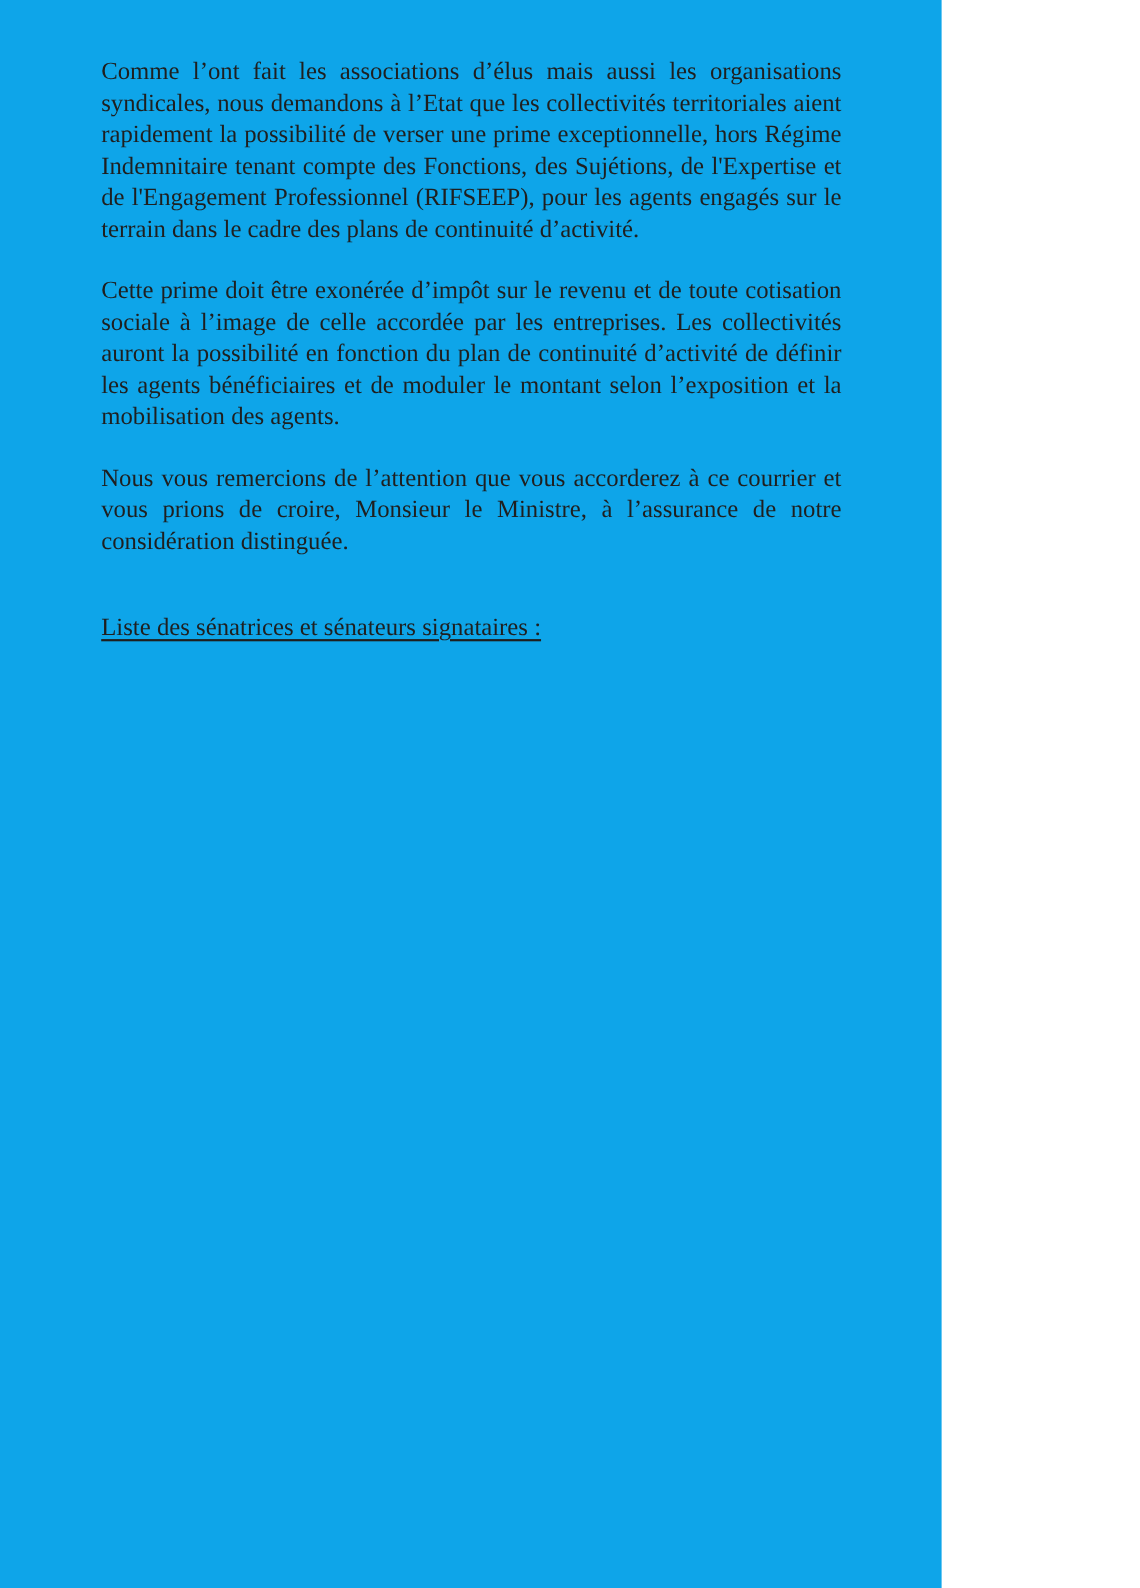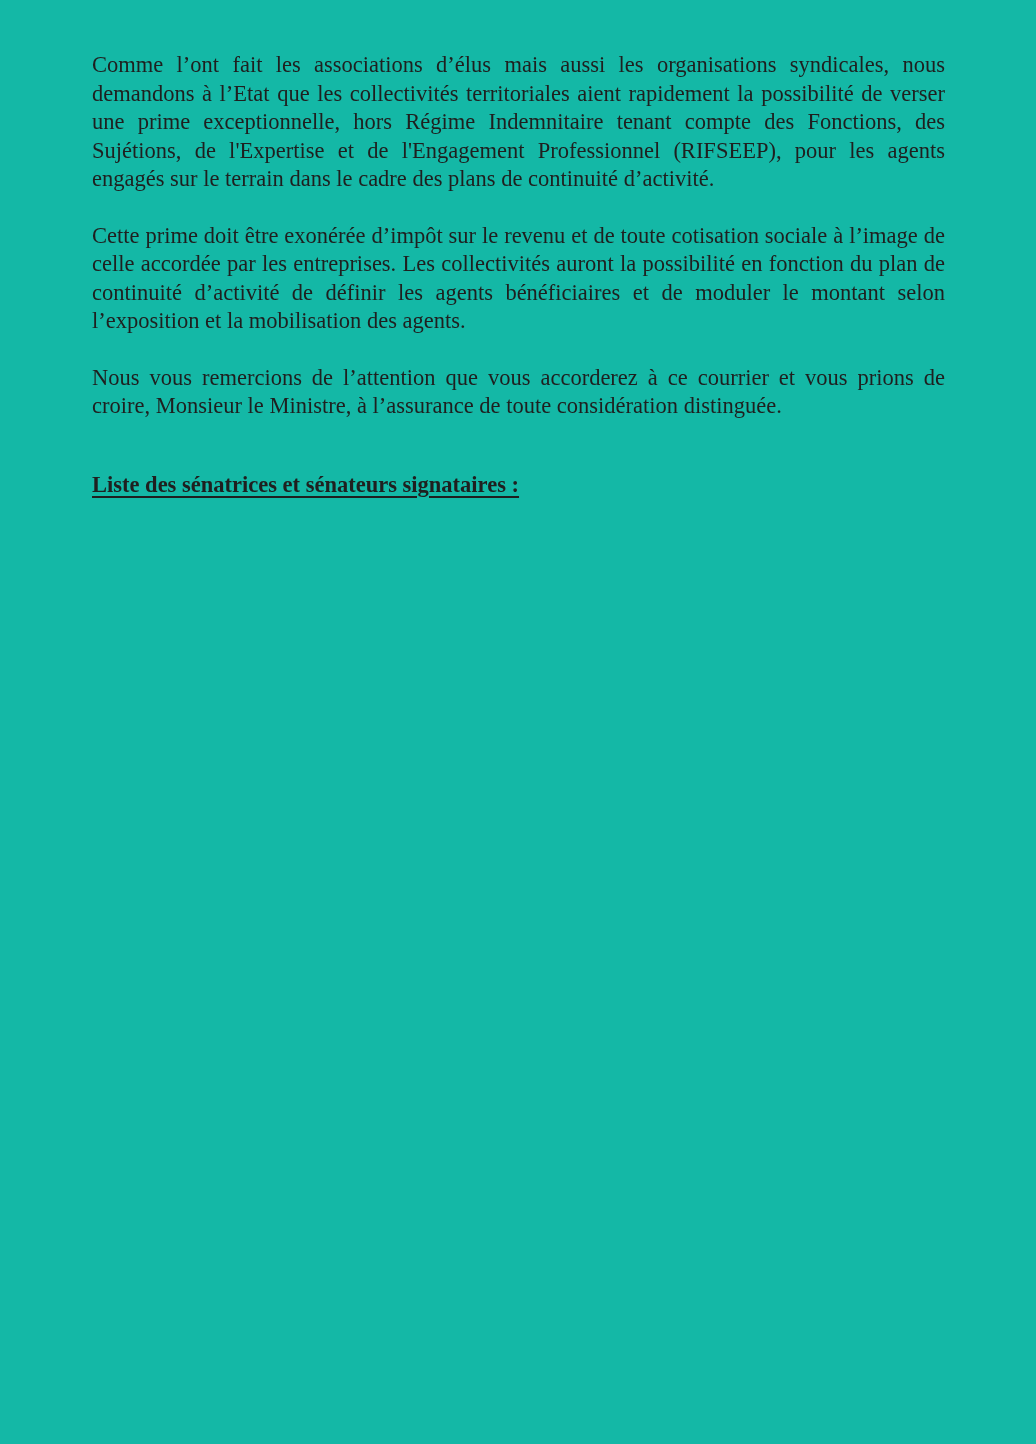"Comme l’ont fait les associations" .page { background: #14b8a6 -> #0ea5e9; width: 1036px -> 856px }
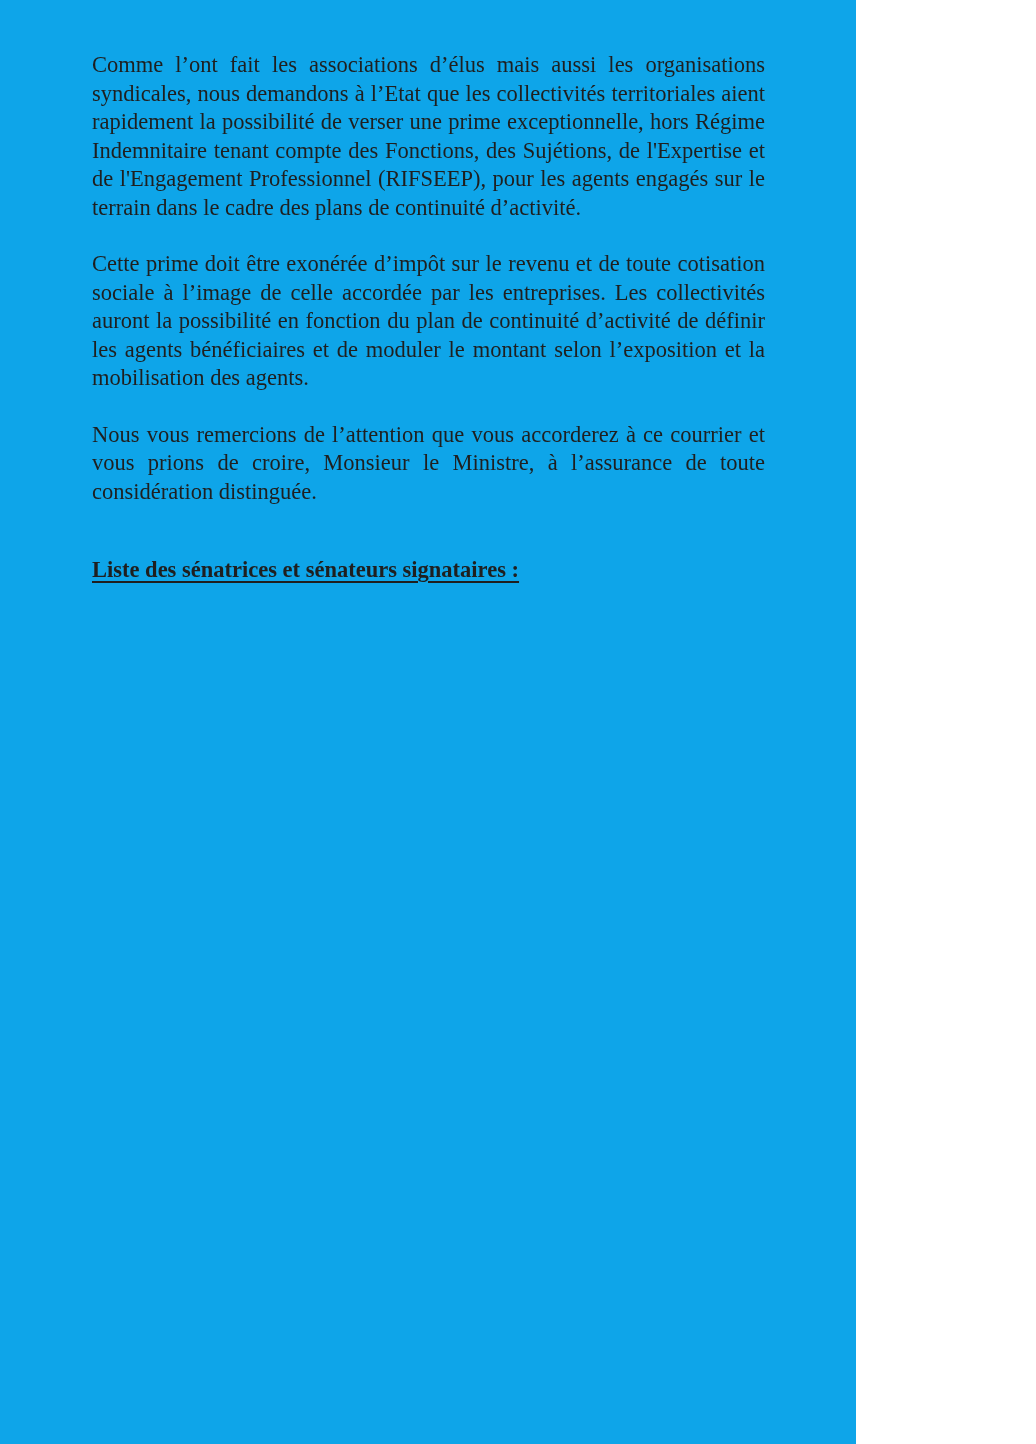"Nous vous remercions de l’attention" p.para { text: toute -> notre }
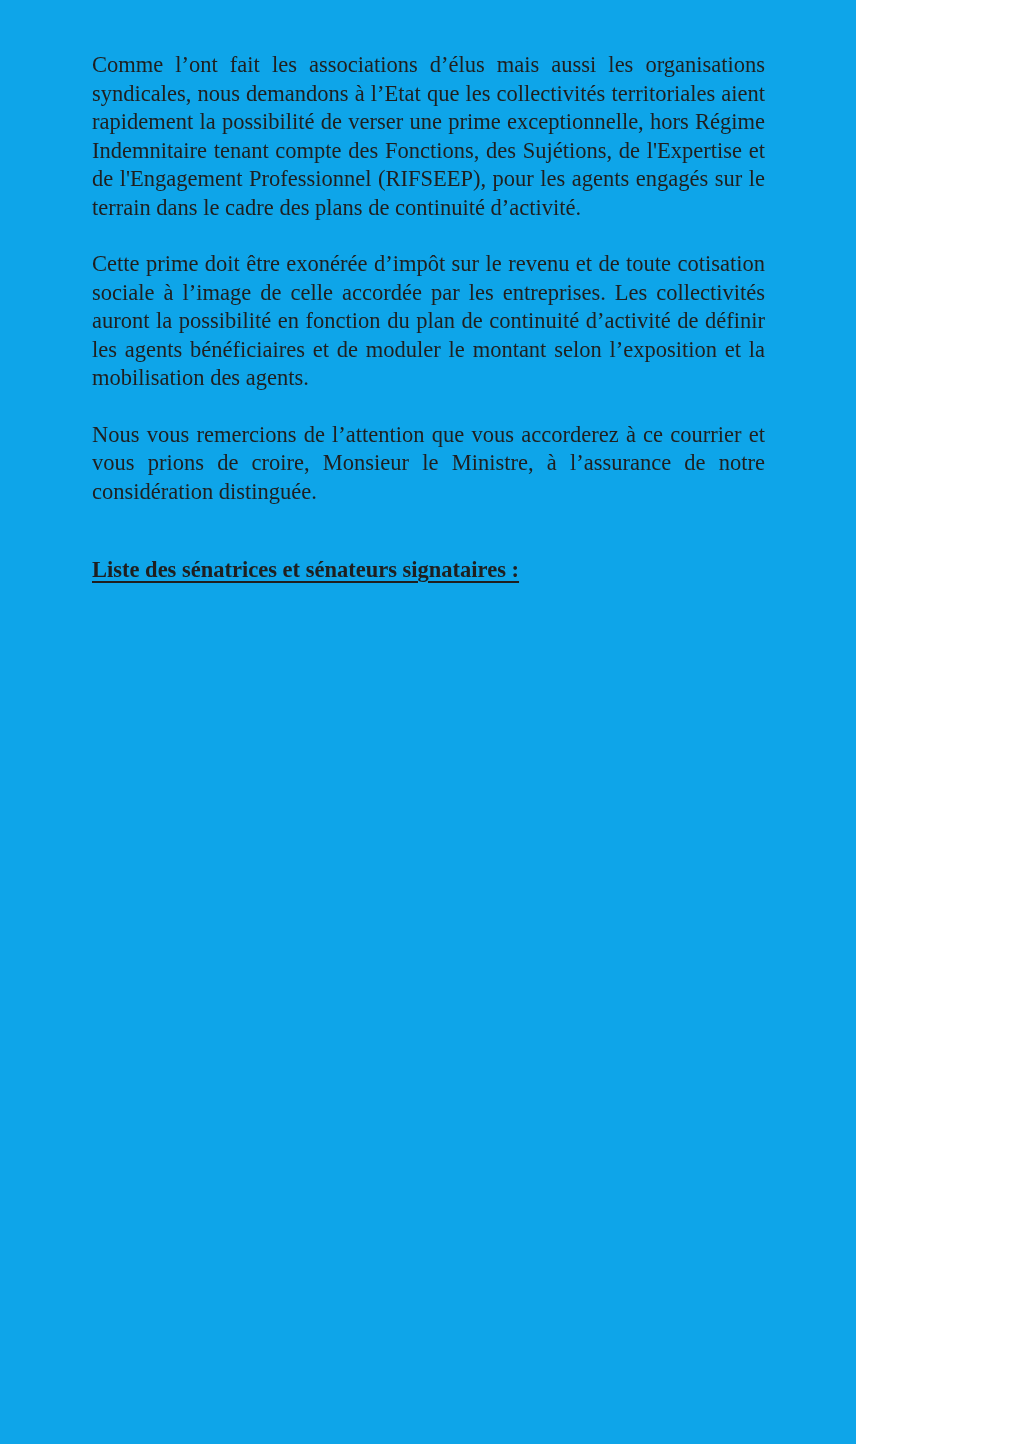"Liste des sénatrices et sénateurs" .signatories { font-weight: bold -> normal }
